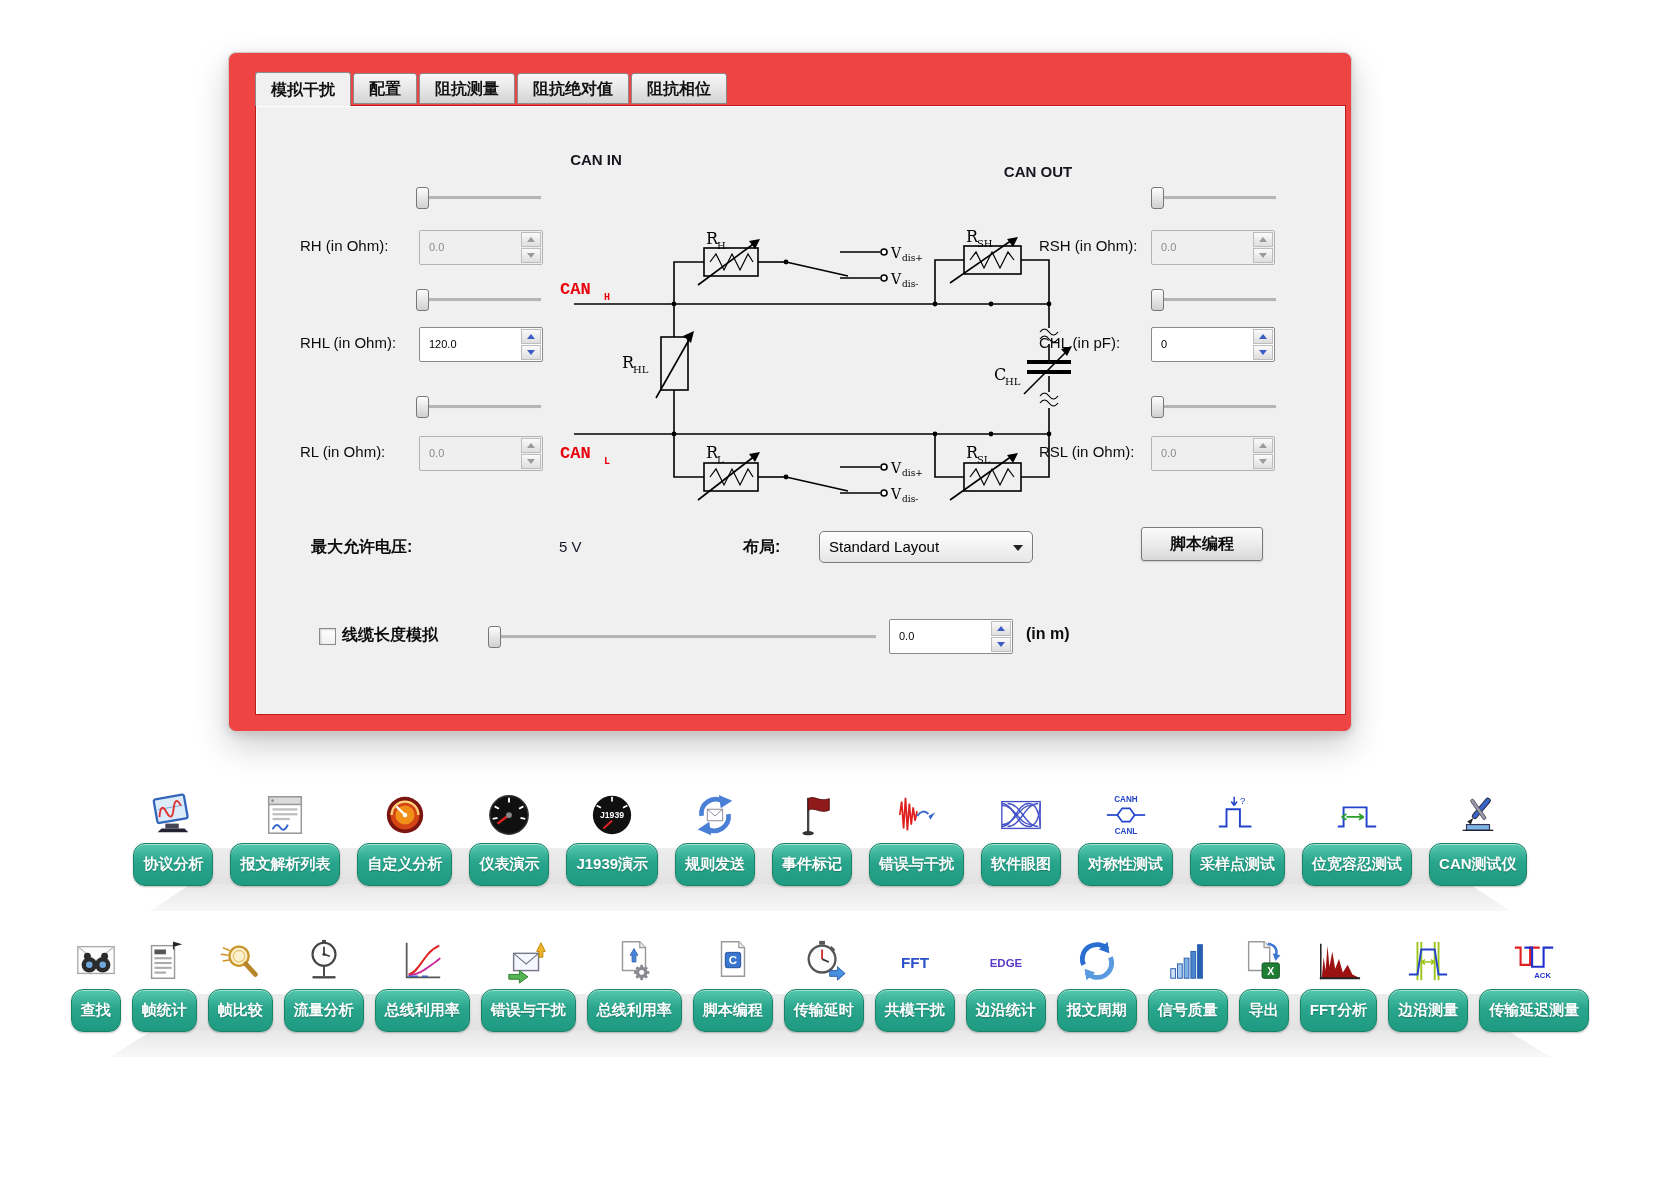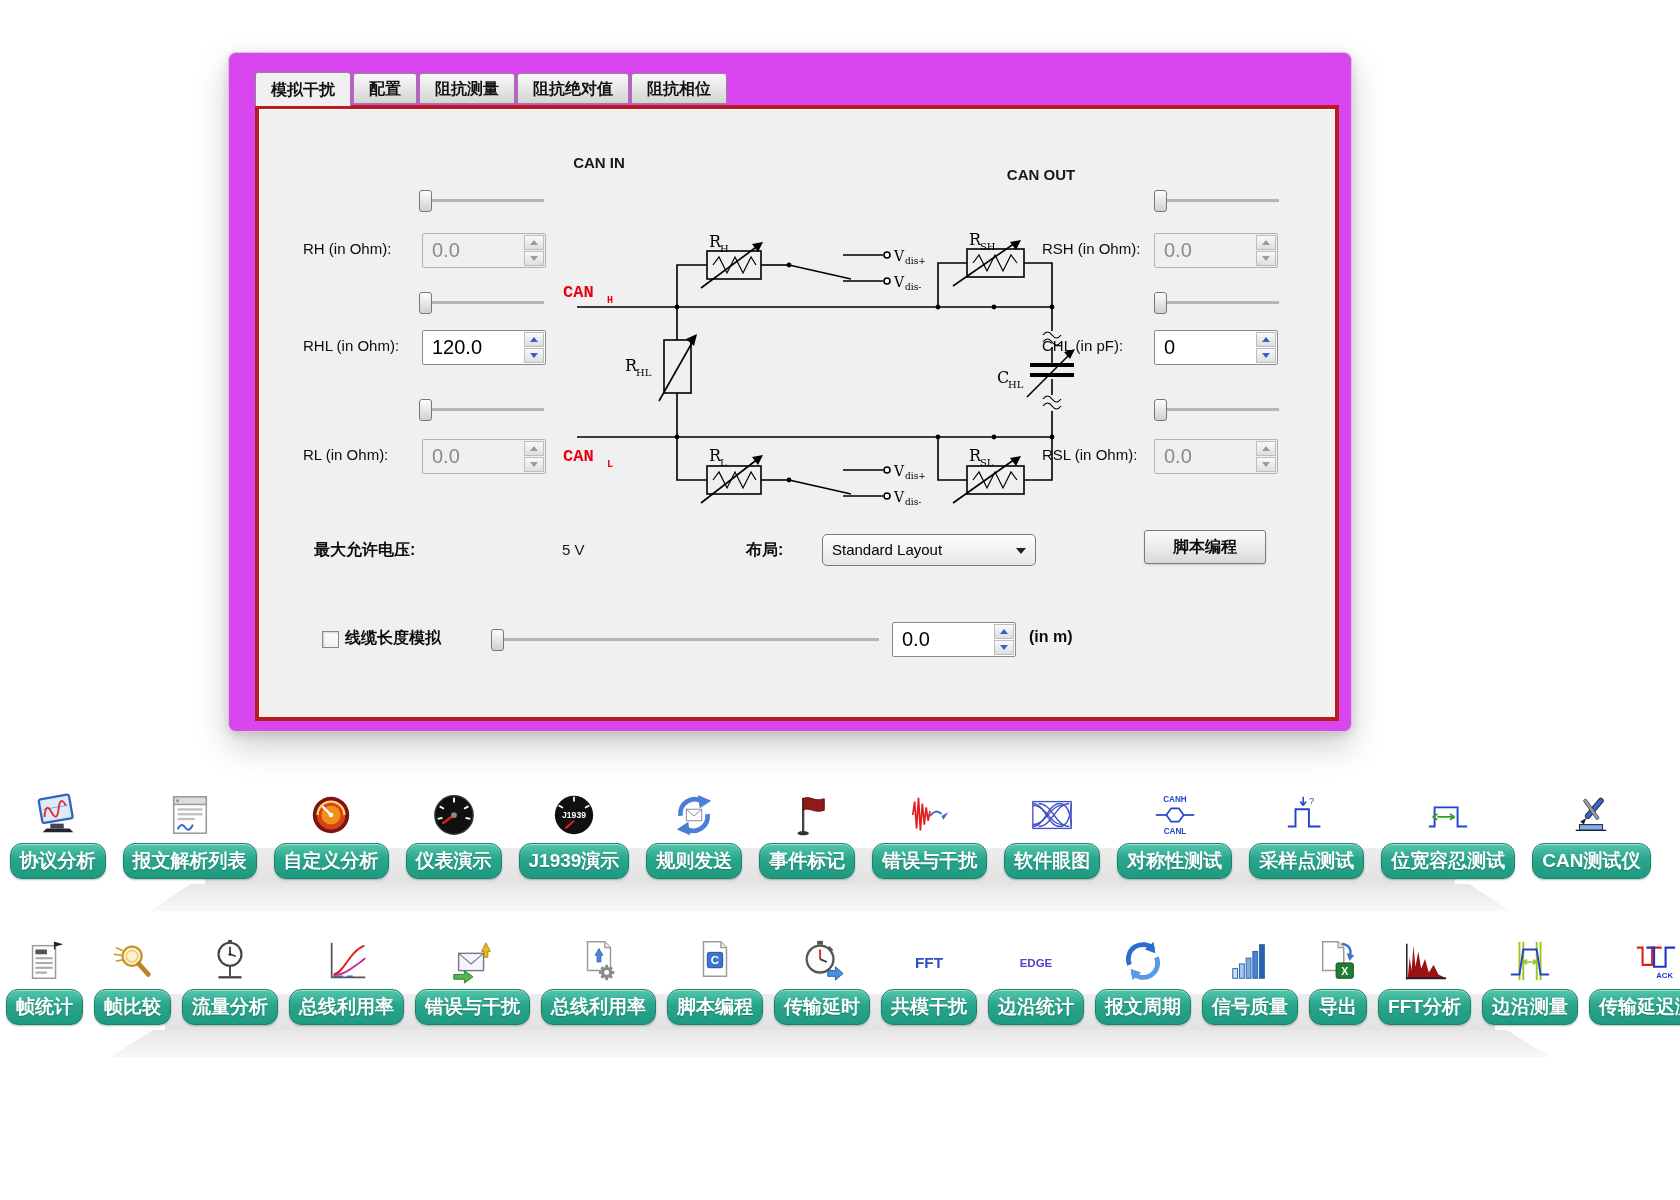"模拟干扰" .window { background: #d946ef -> #ef4444 }
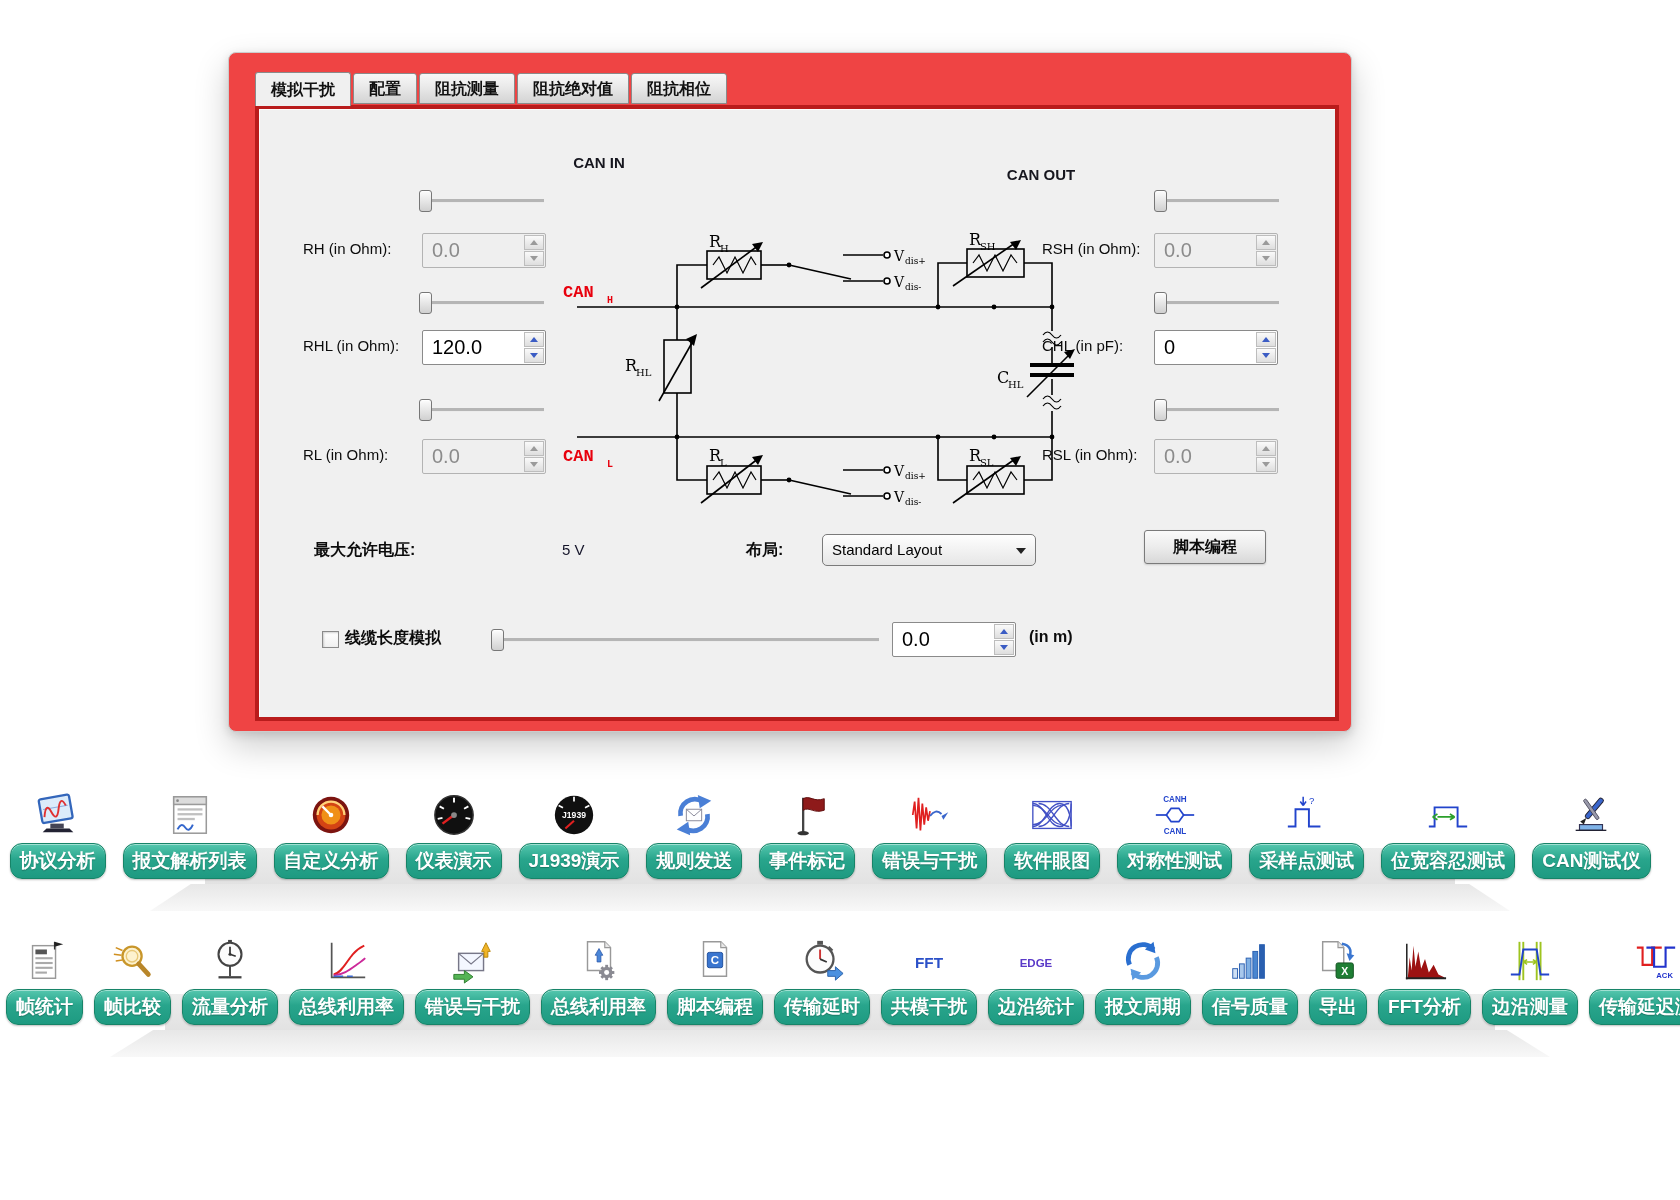"CAN IN" .panel { border: 4px solid #b91c1c -> 1px solid #b91c1c; padding-left: none -> 13px }
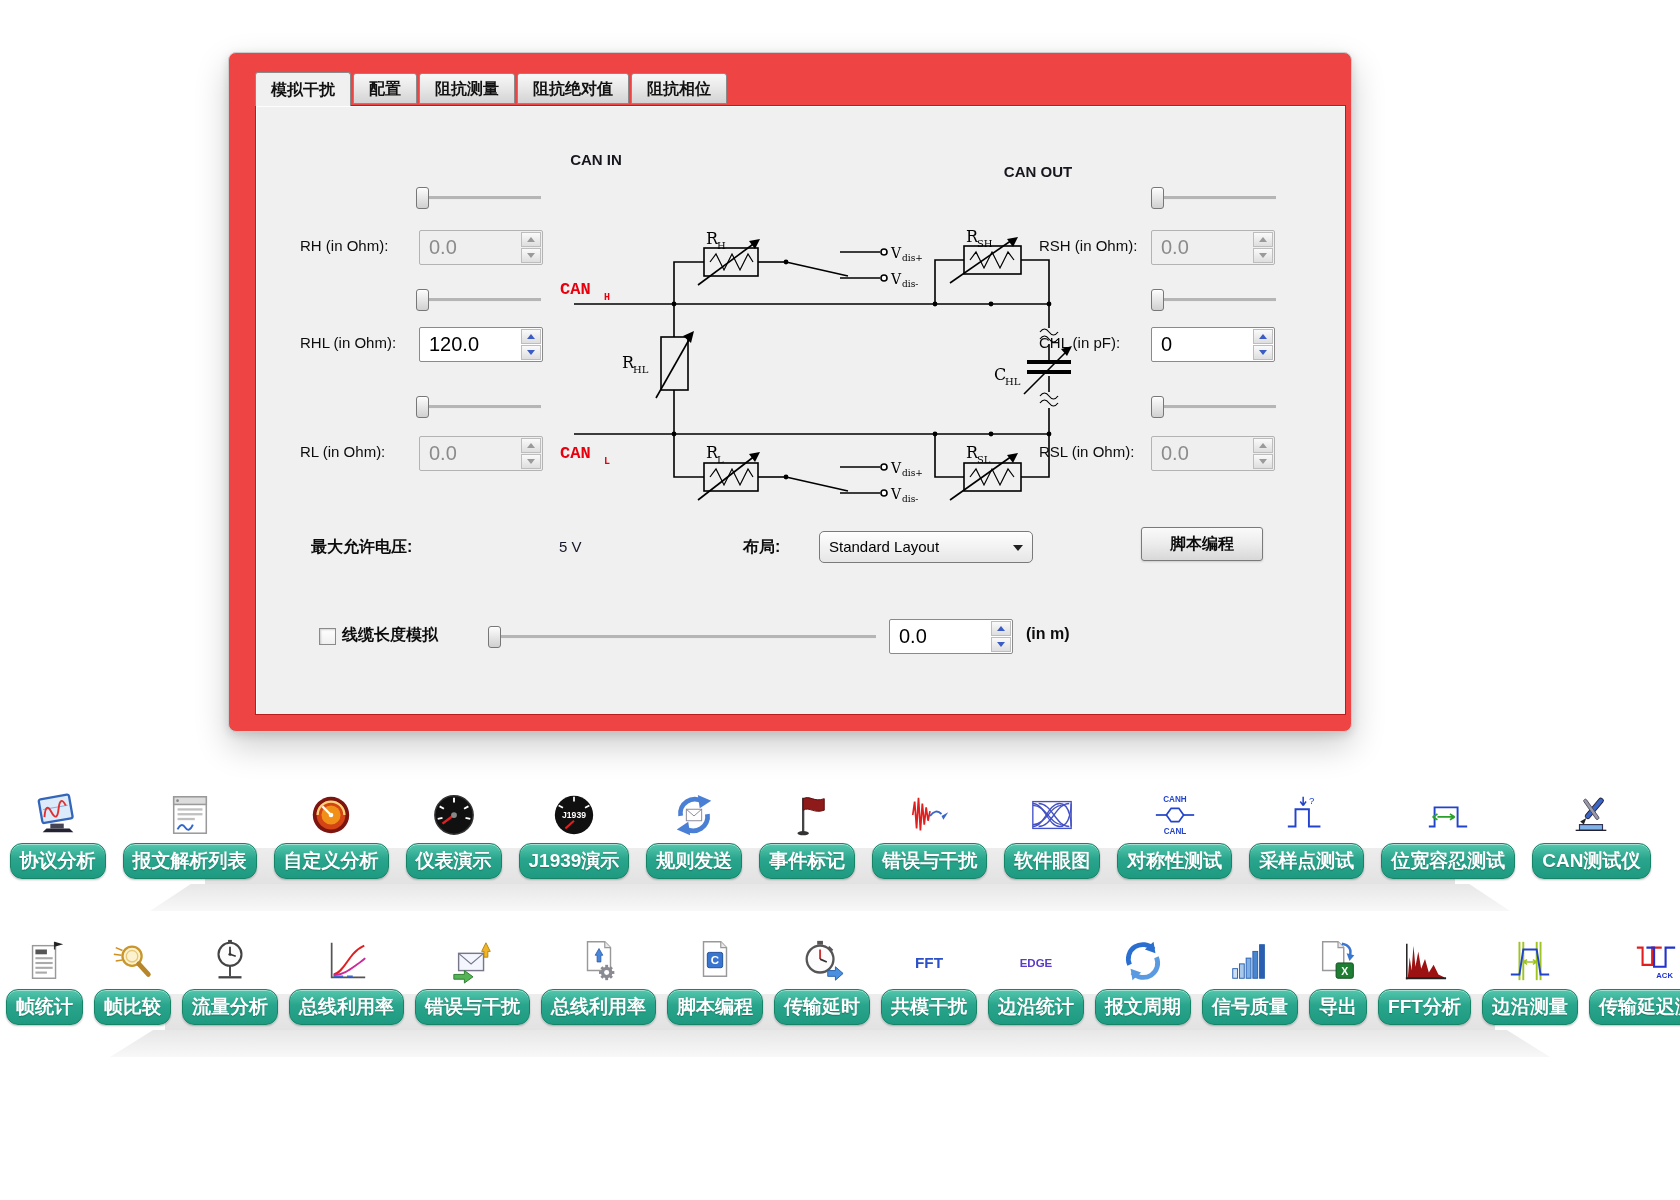"0.0" .spin-val { font-size: 20px -> 11px }
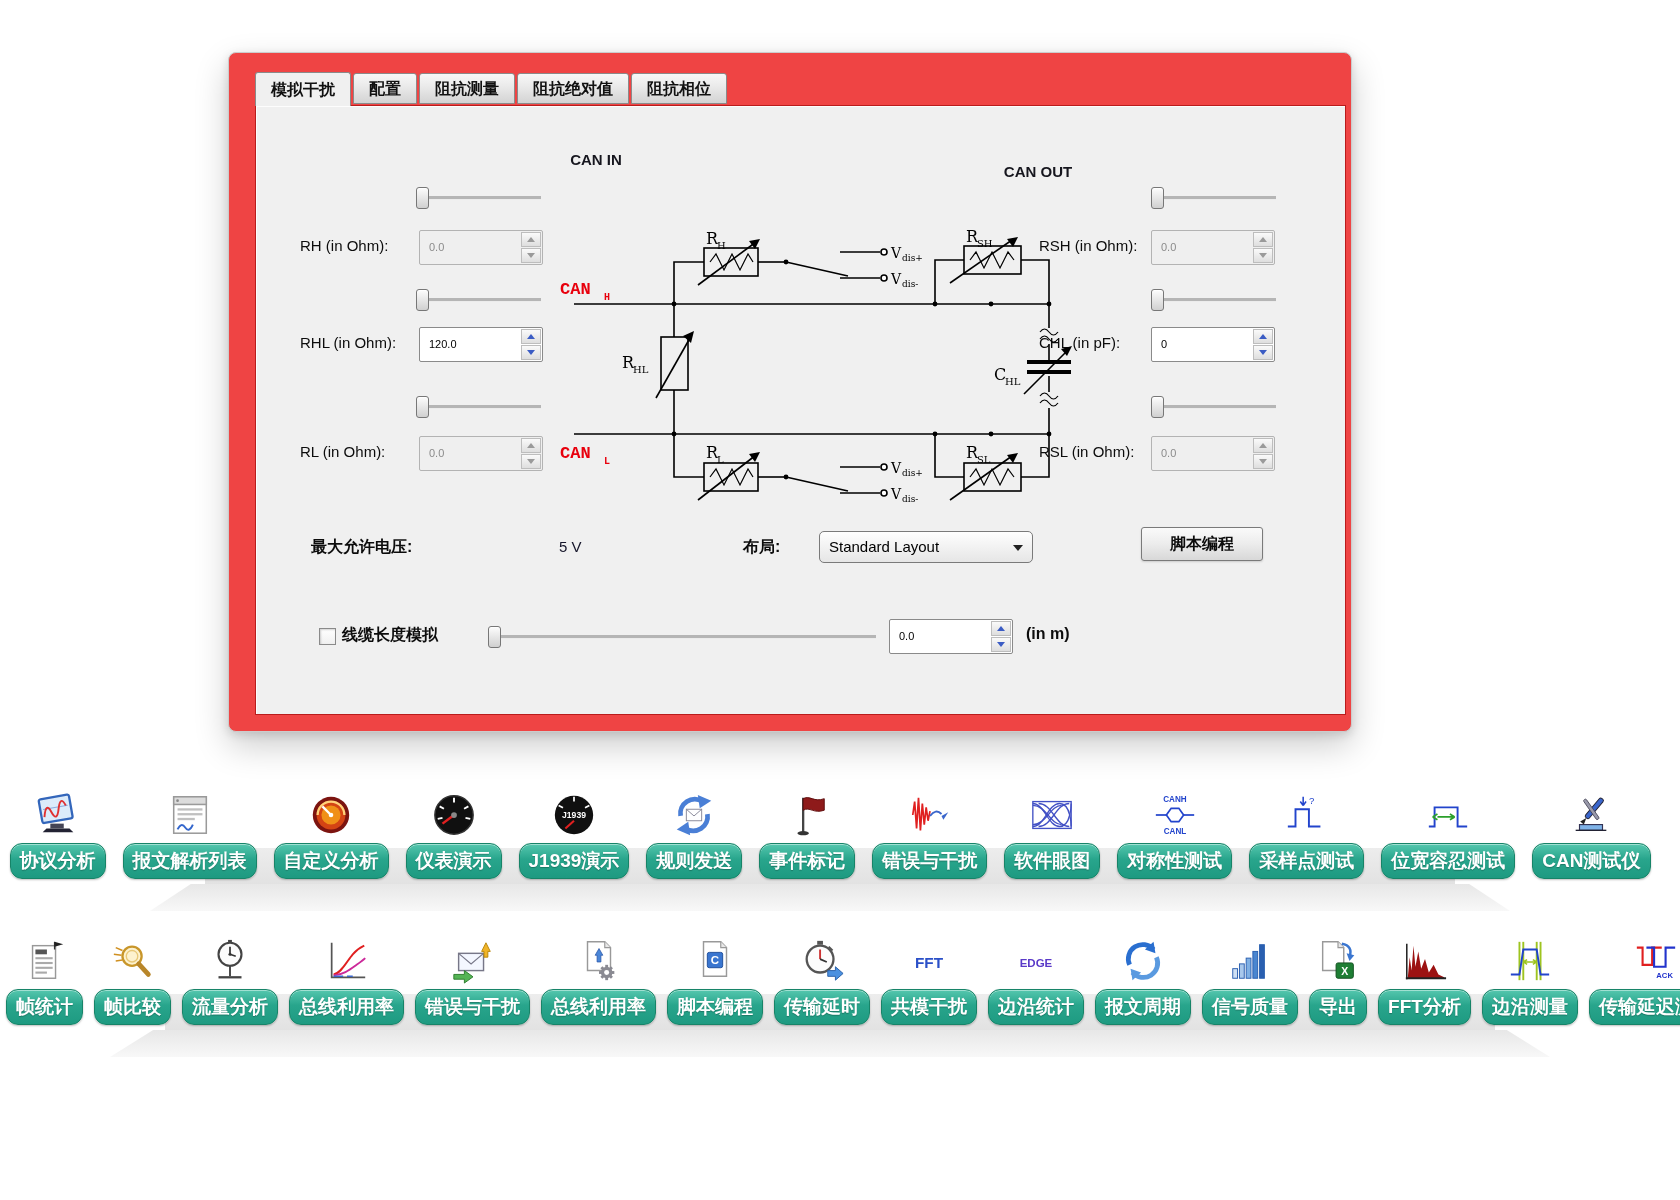"协议分析" .app-label { font-size: 19px -> 15px; padding: 4px 9px -> 11px 9px }
